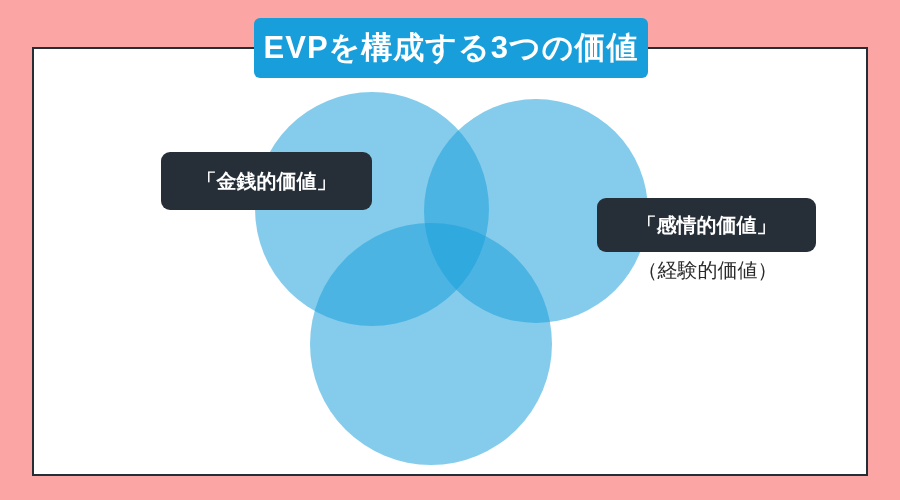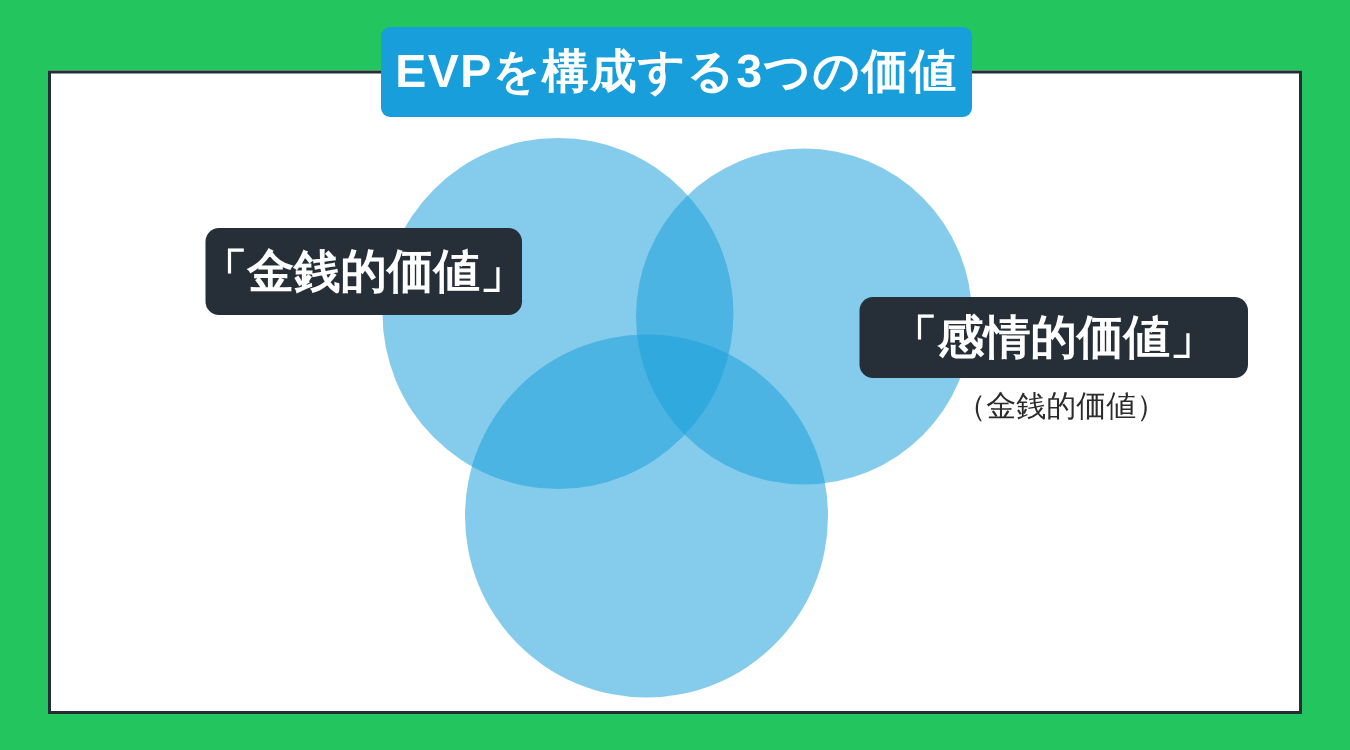"EVPを構成する3つの価値" div.page { background: #22c55e -> #fca5a5 }
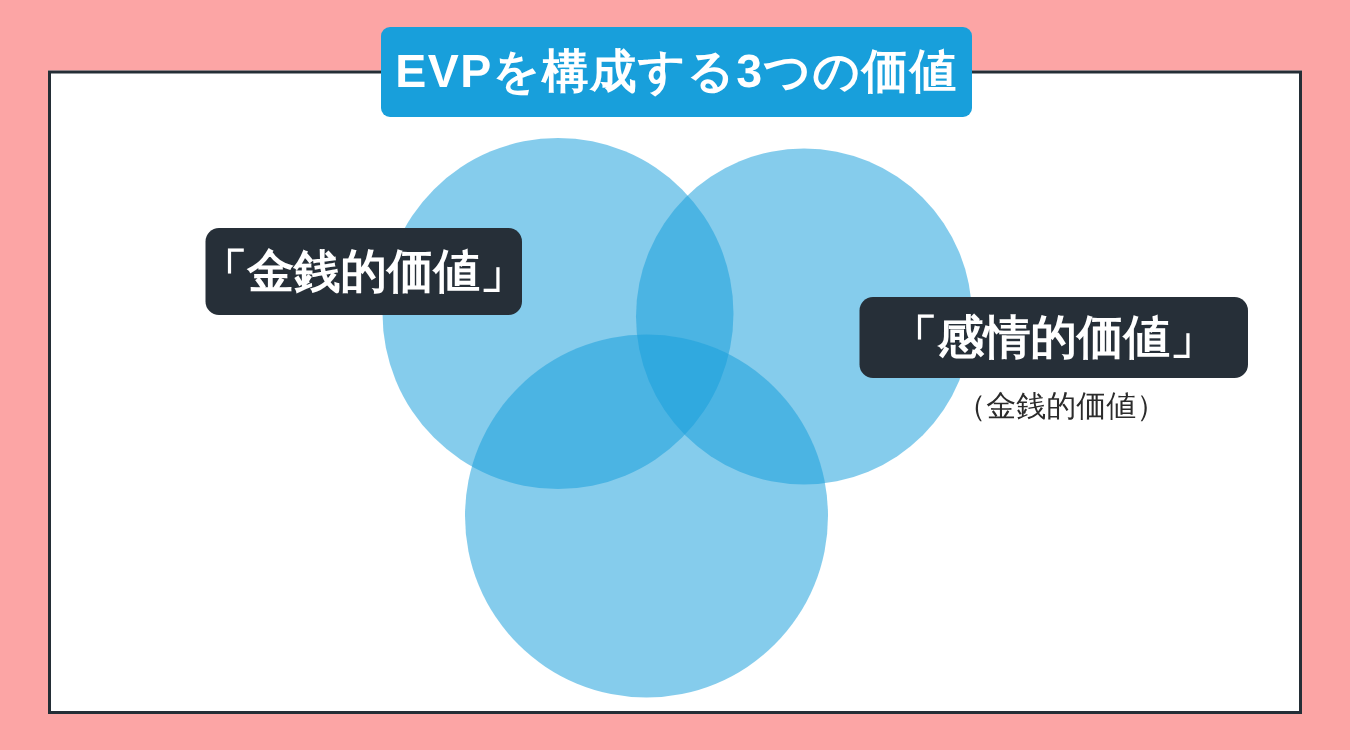"「金銭的価値」" .dark-label { font-size: 31px -> 20px; margin-left: none -> 24px }
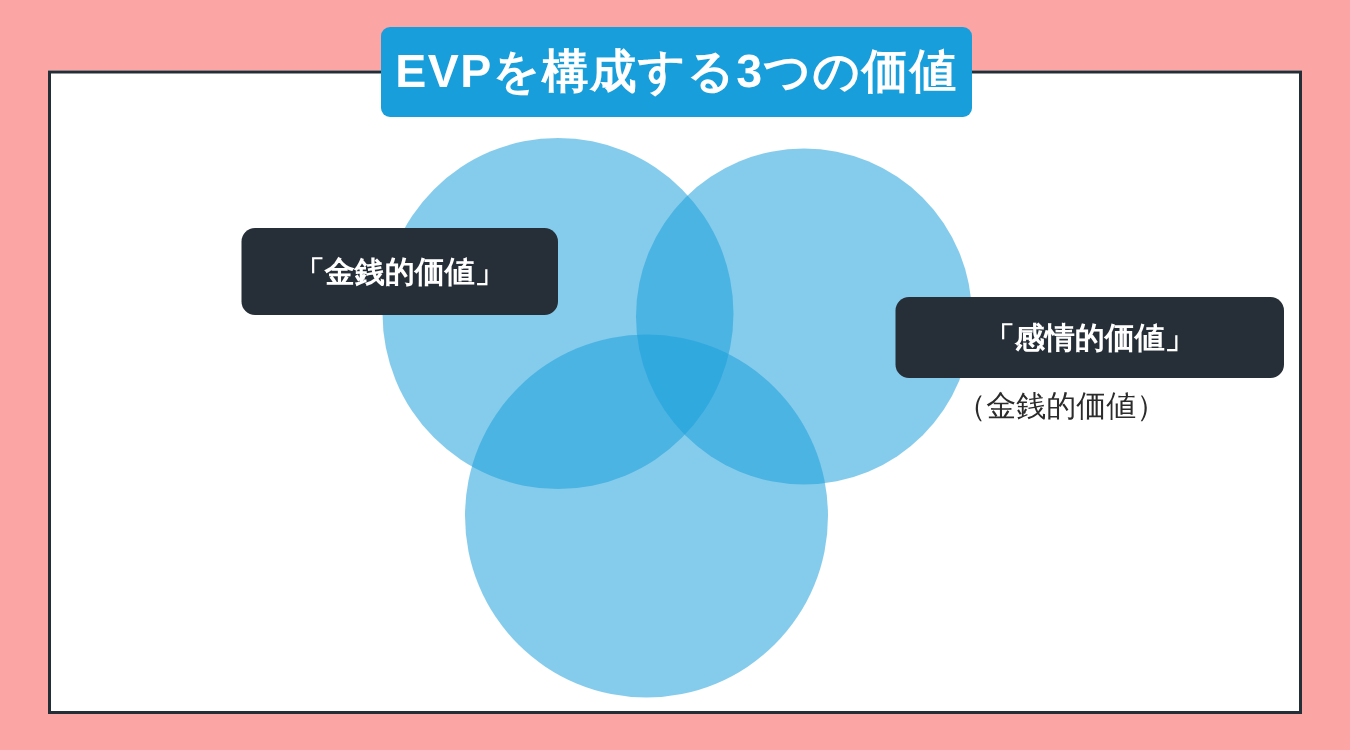"「感情的価値」" .label-emotional { width: 259px -> 219px }
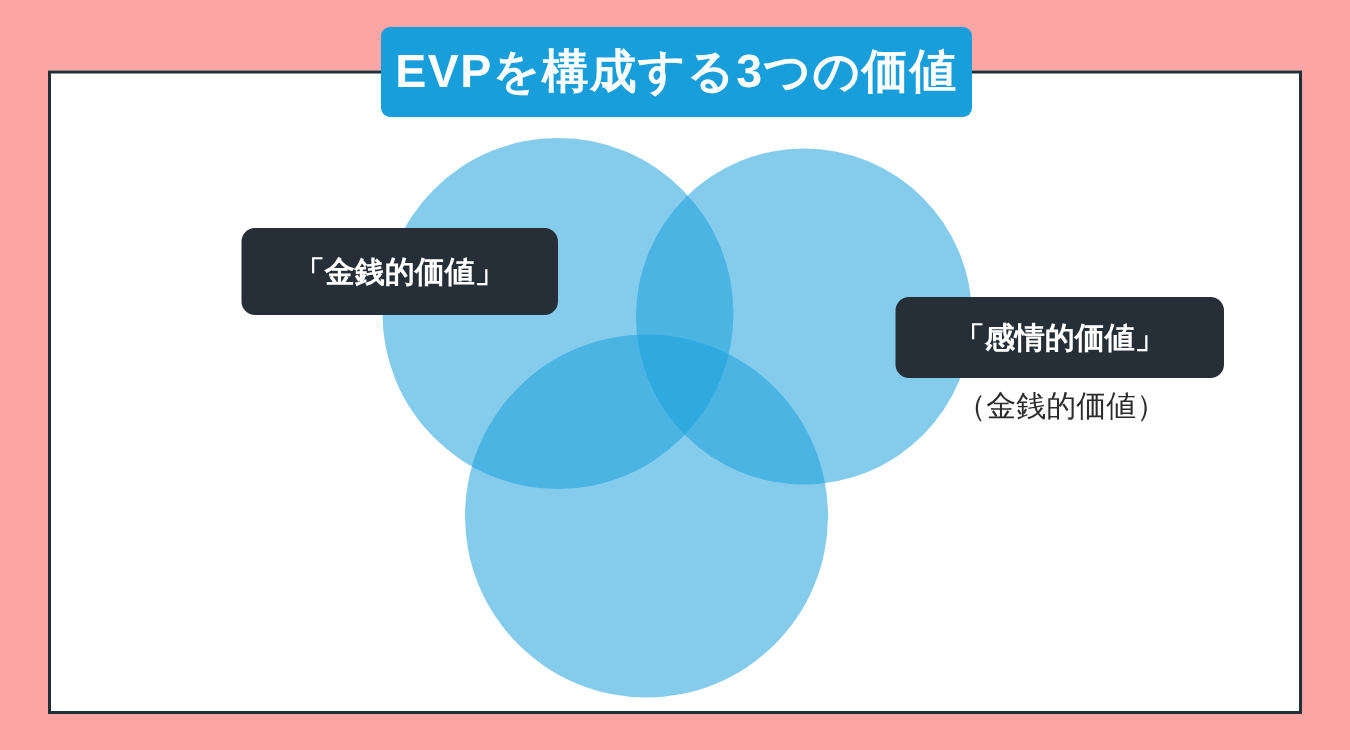"（金銭的価値）" div.note { text: 金銭 -> 経験 }
